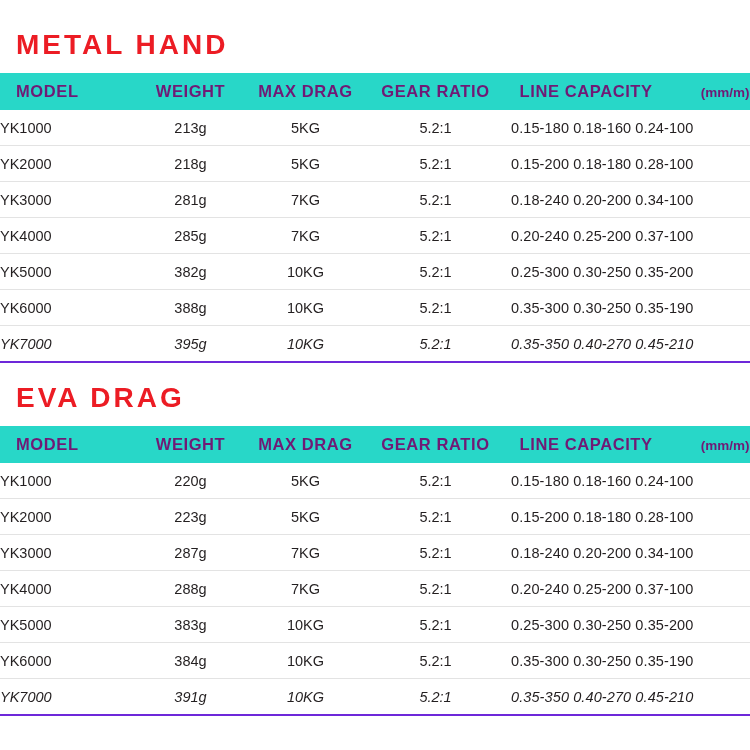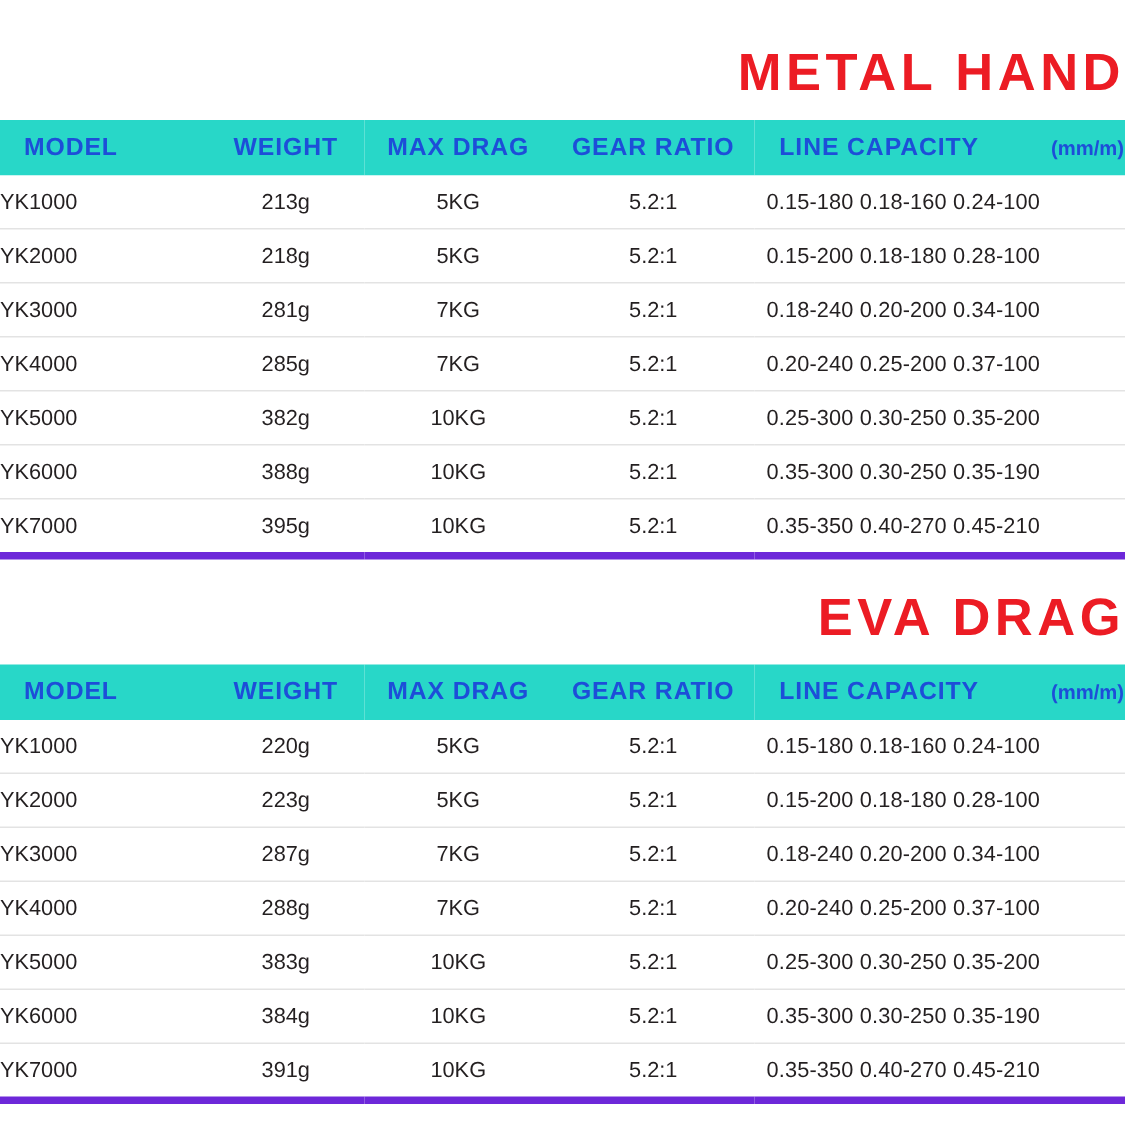"METAL HAND" .section-title { font-size: 35px -> 28px; text-align: right -> none }
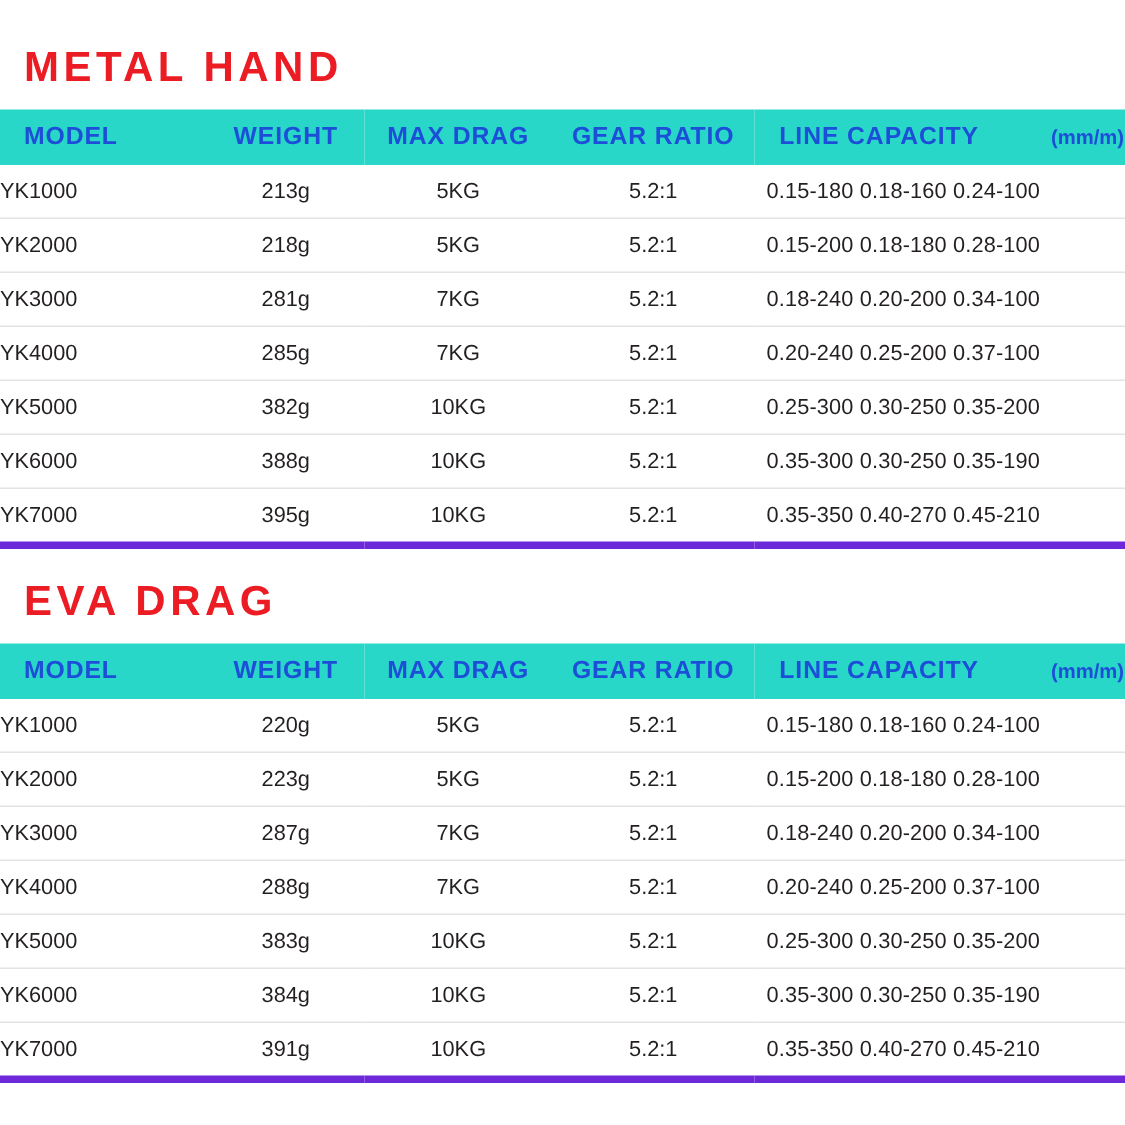"MODEL" .spec-table thead th { color: #1d4ed8 -> #701a75 }
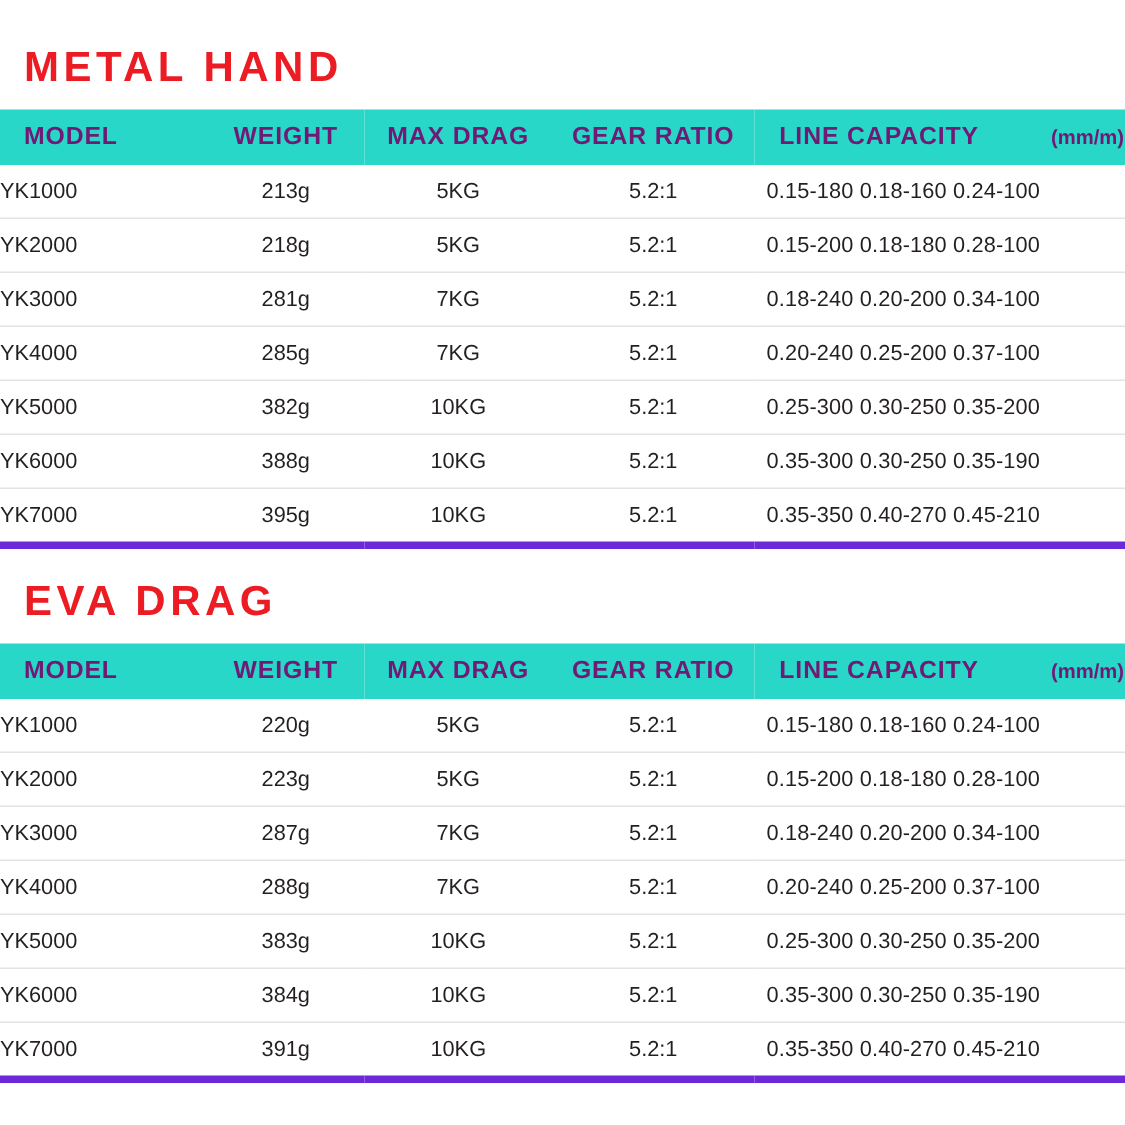"YK7000" .spec-table tbody tr:last-child td { border-bottom: 5px solid #6d28d9 -> 2px solid #6d28d9; font-style: none -> italic }
